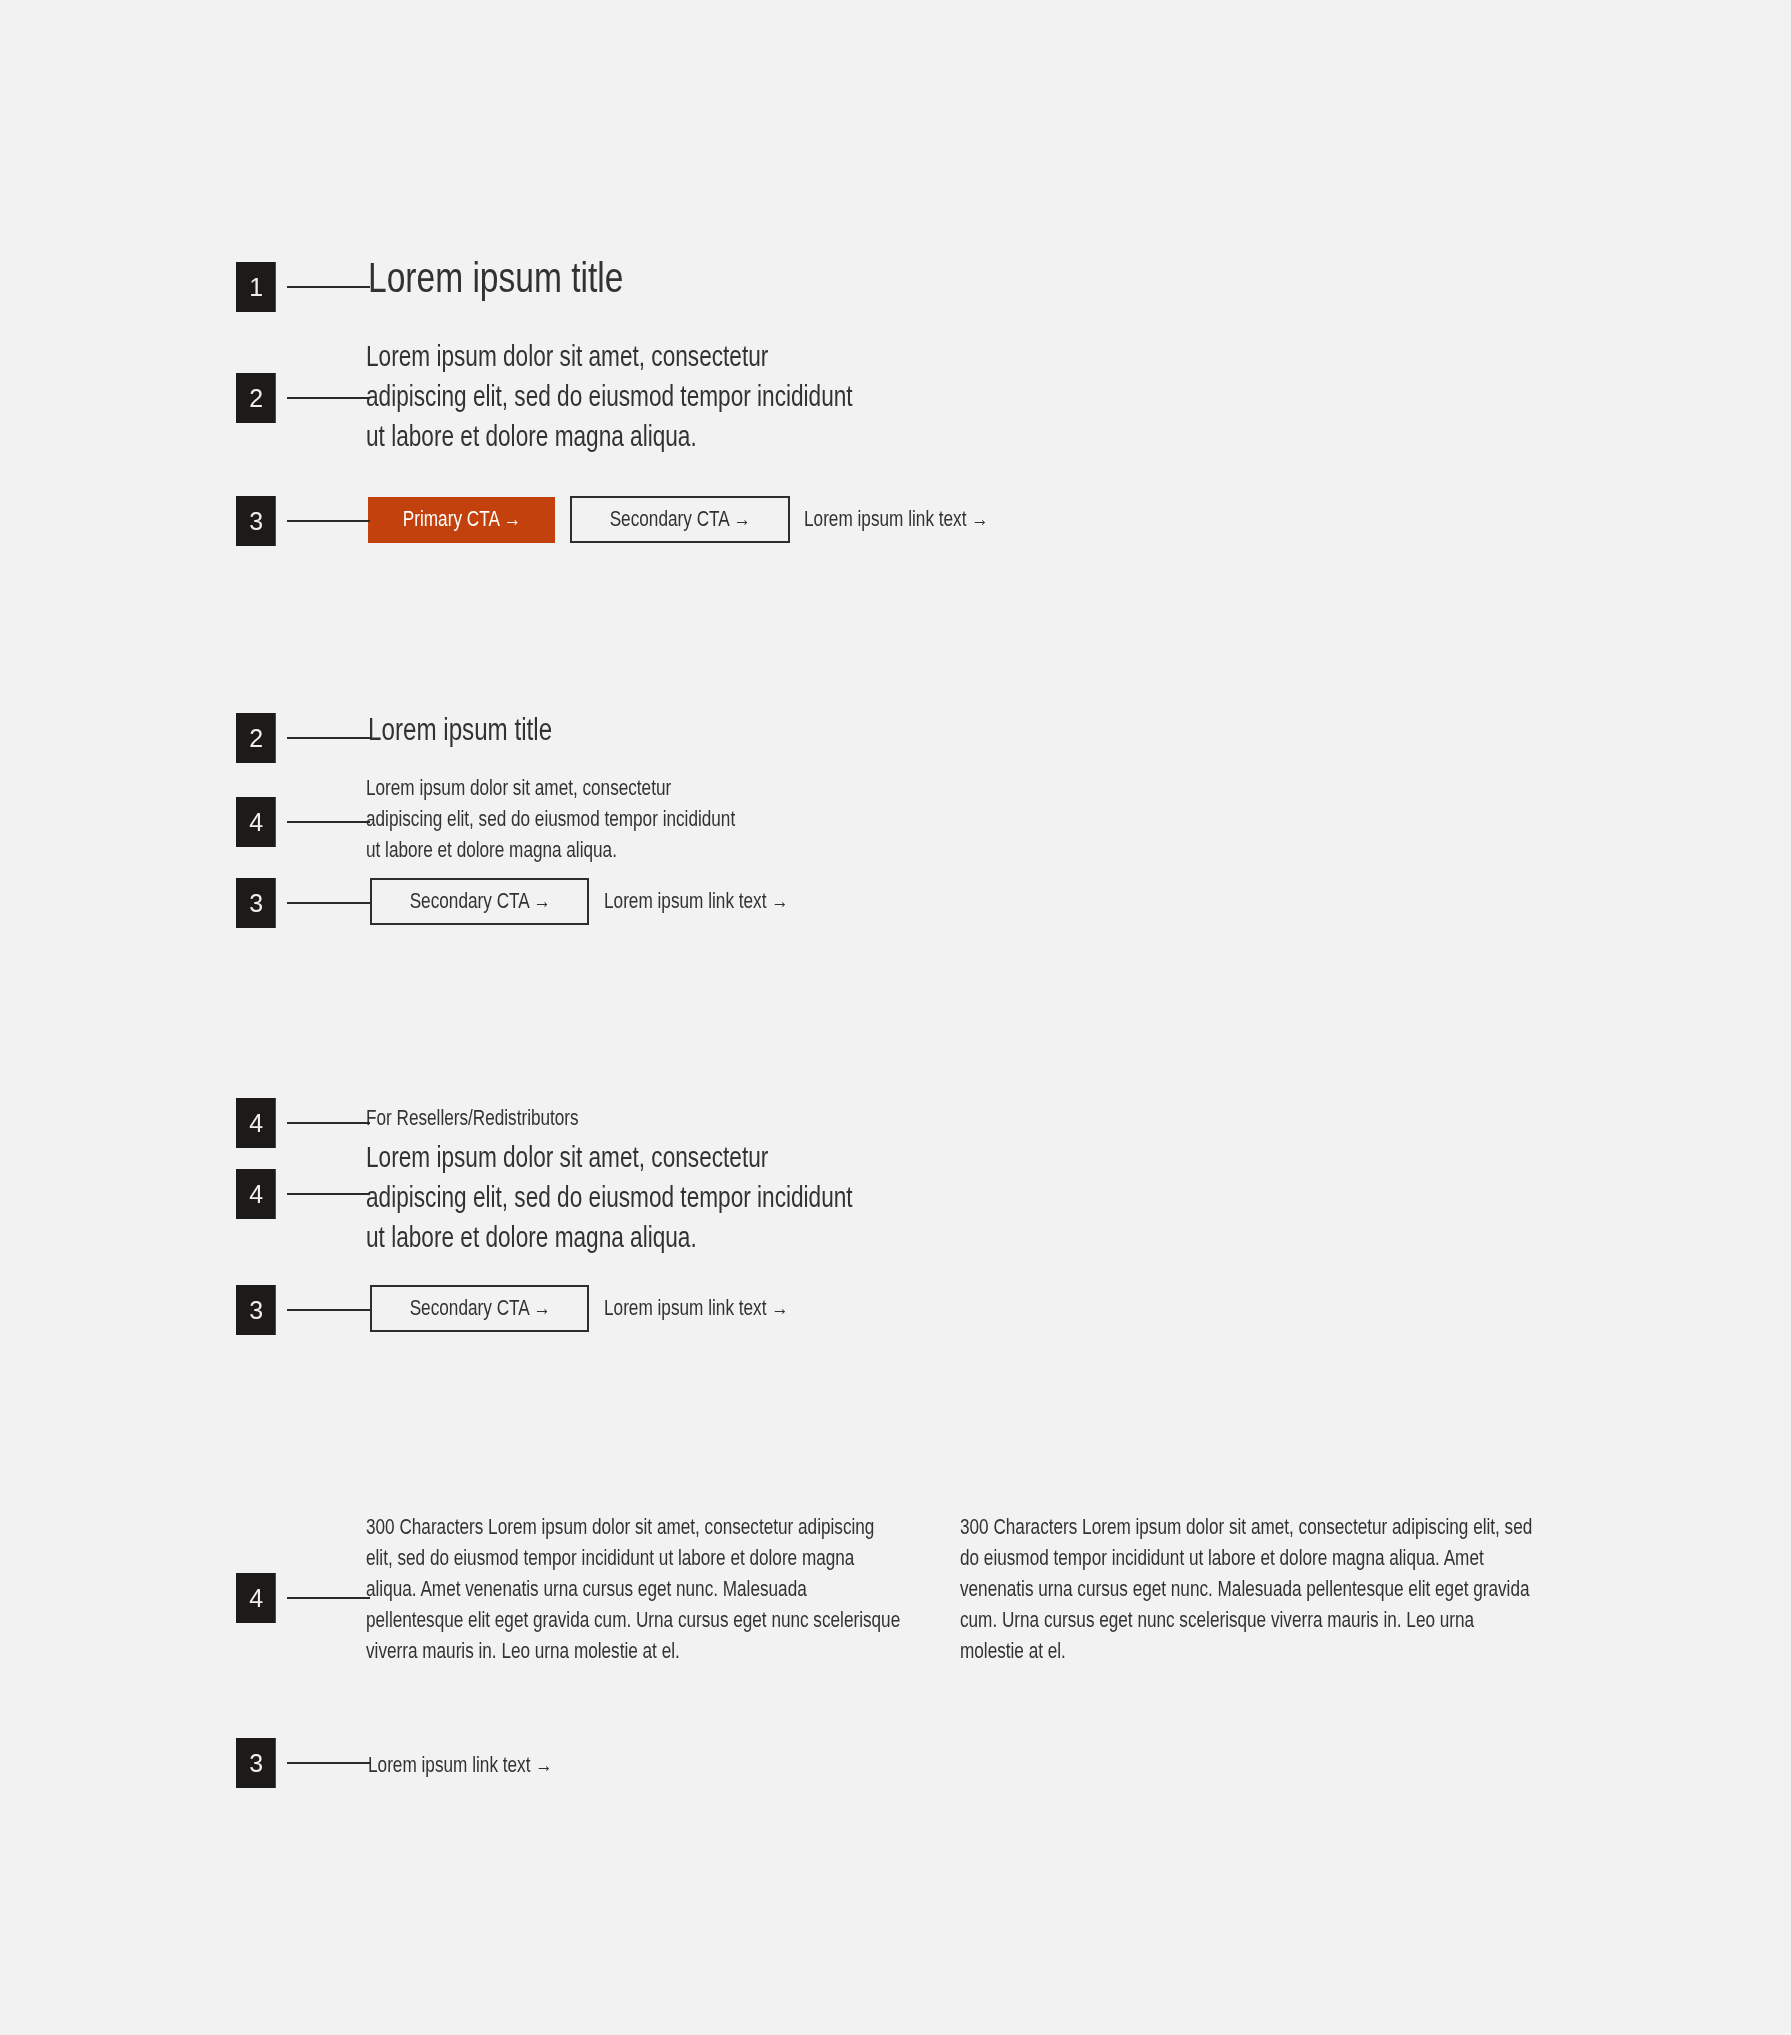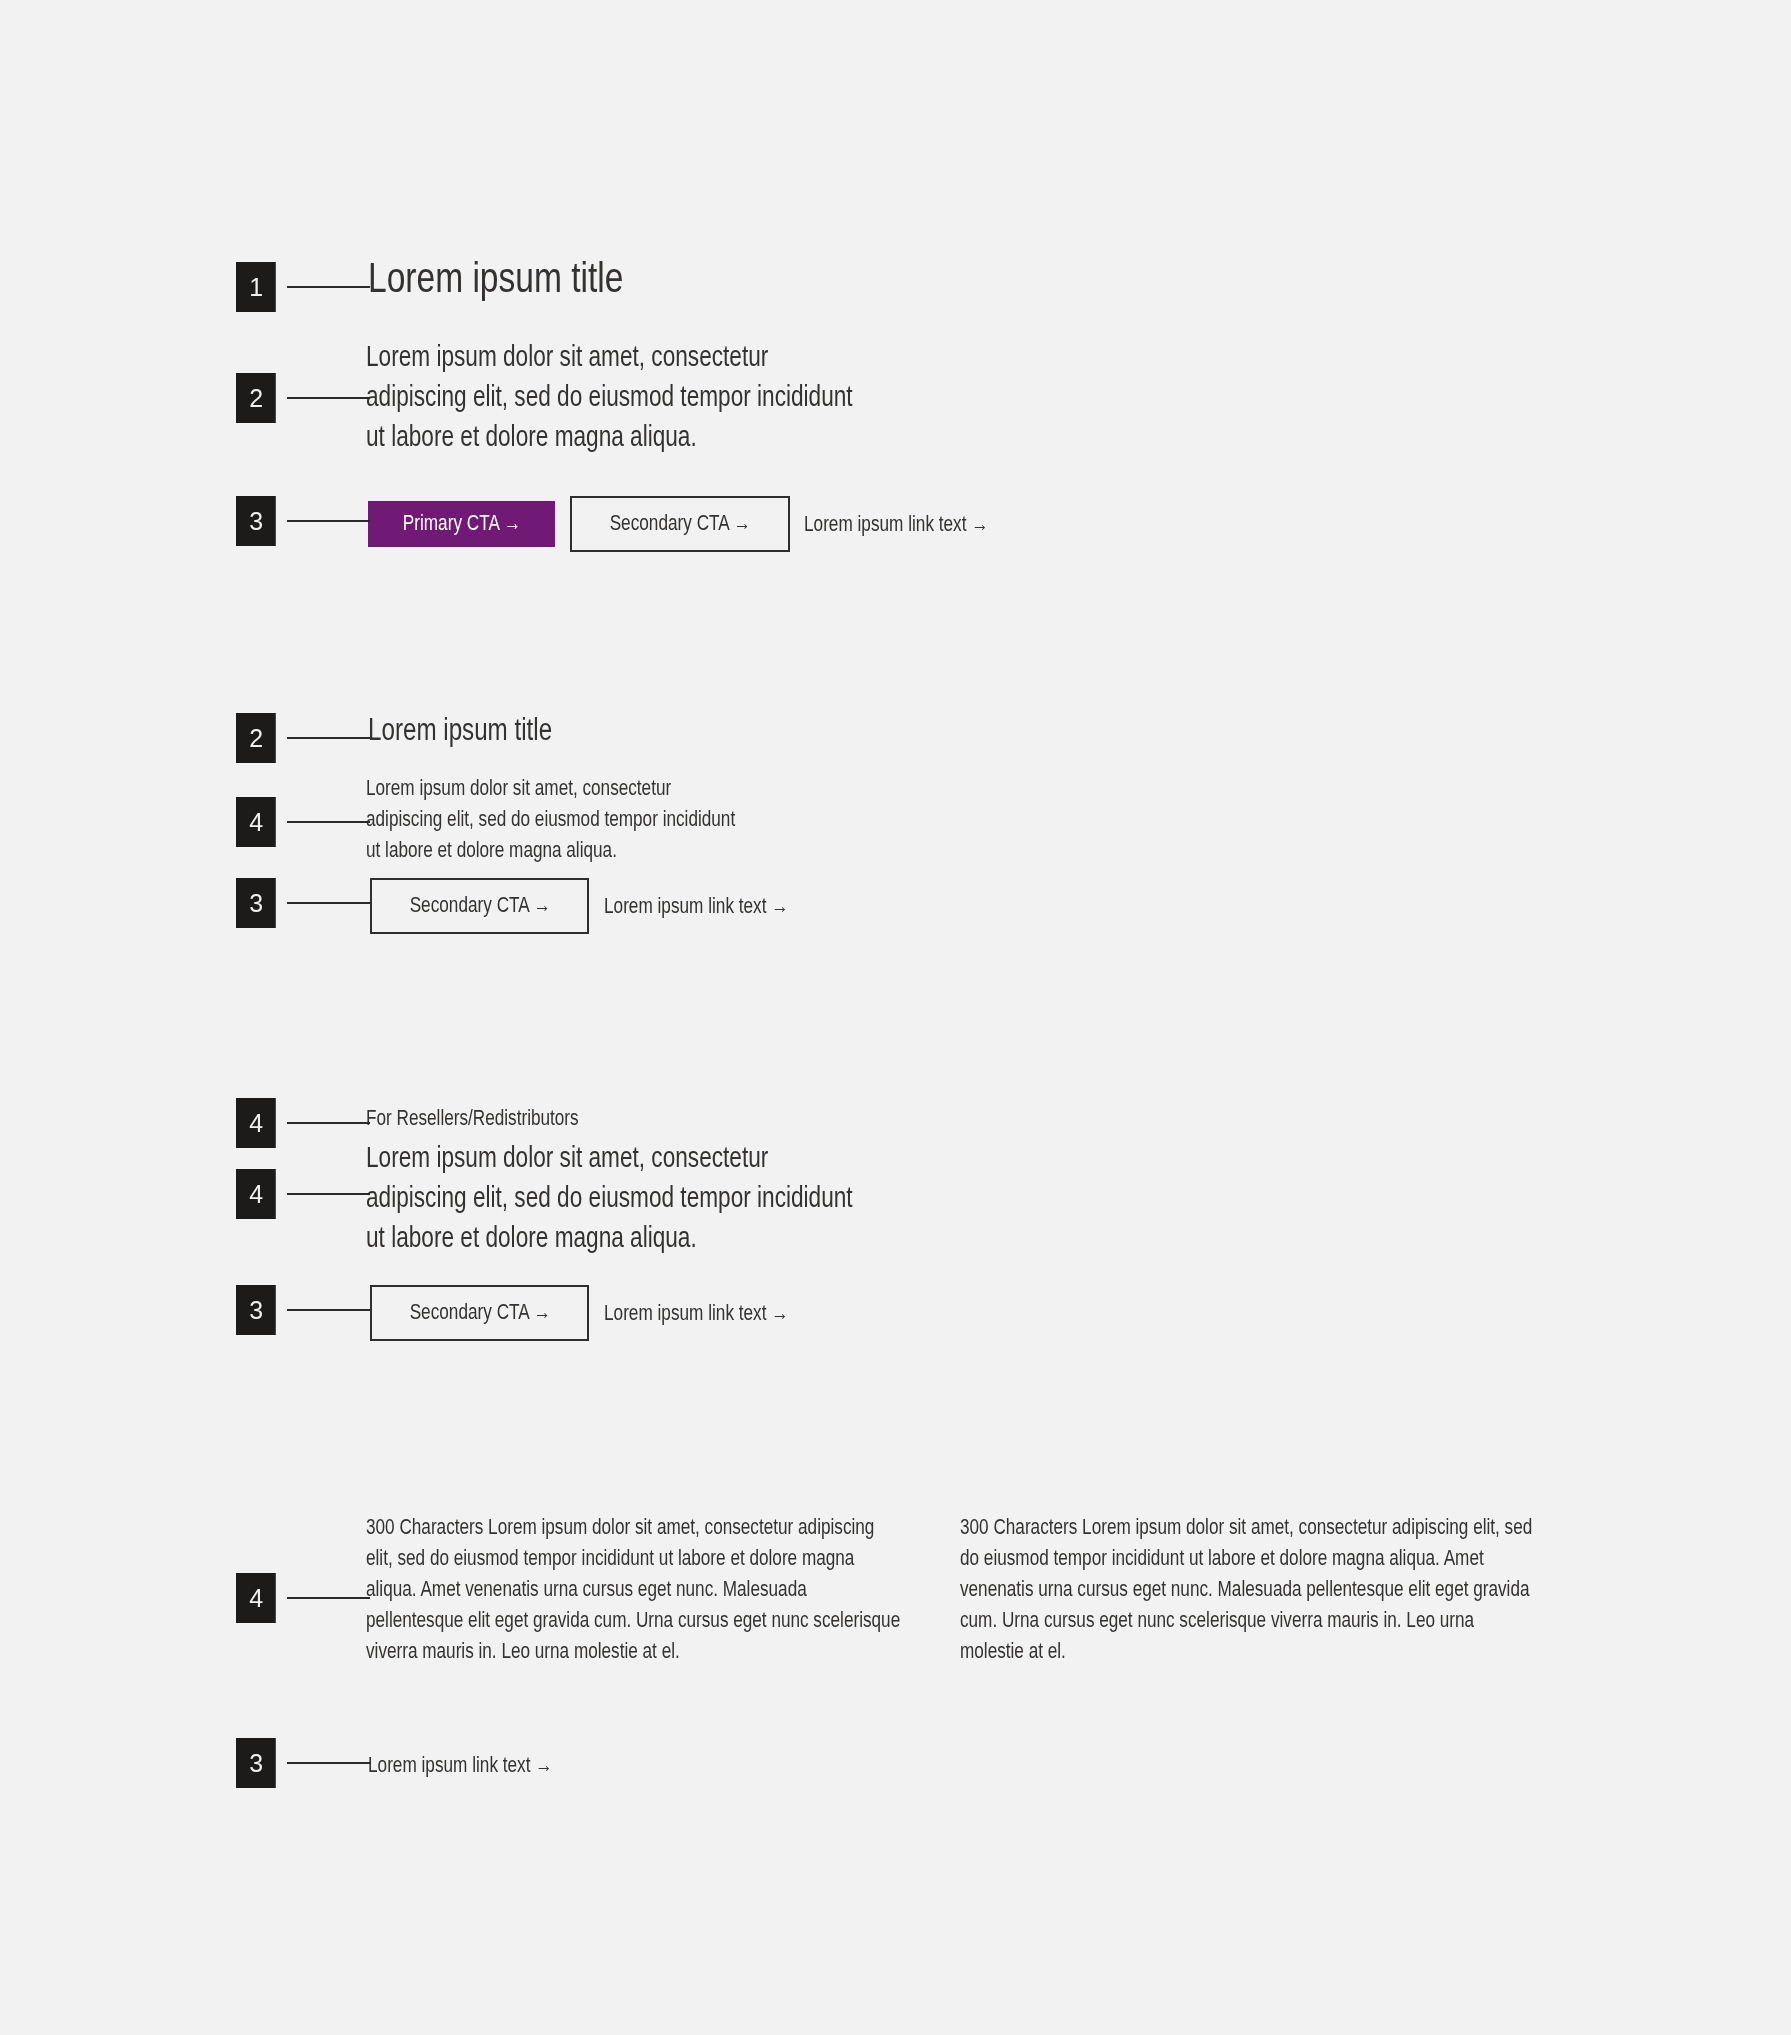"Primary CTA →" .btn-primary { background: #701a75 -> #c2410c }
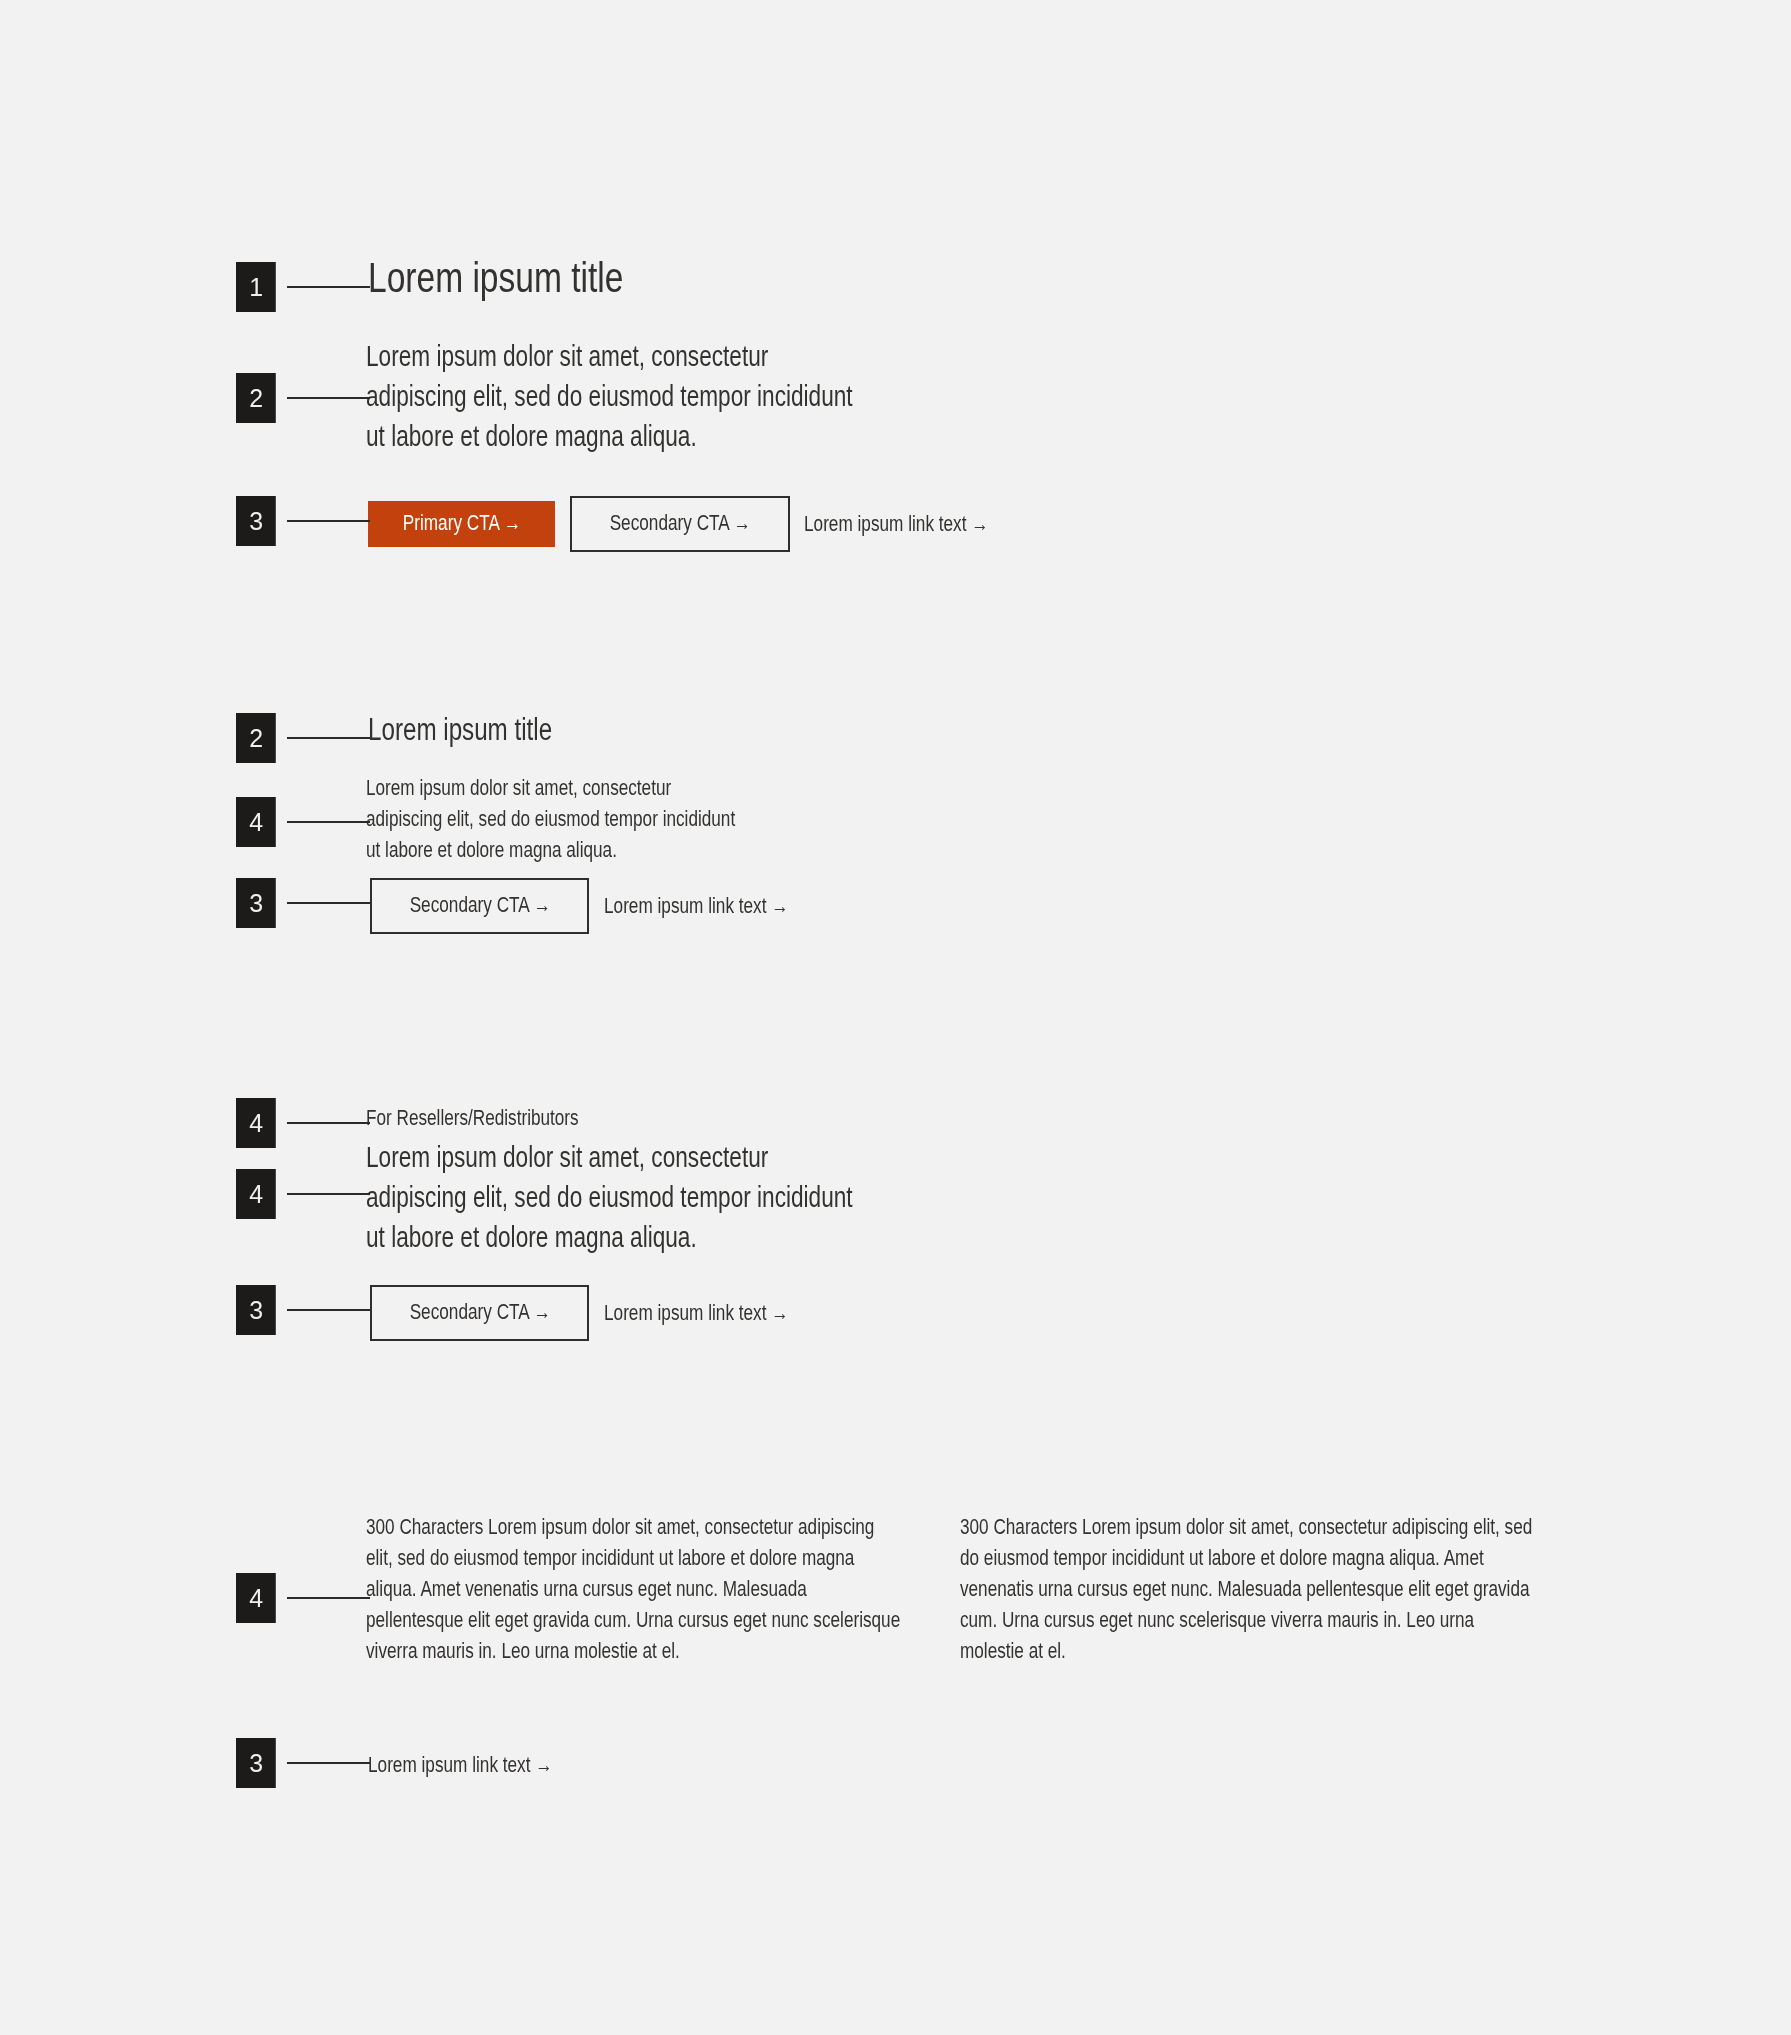"Secondary CTA →" .btn-secondary { height: 56px -> 47px }
